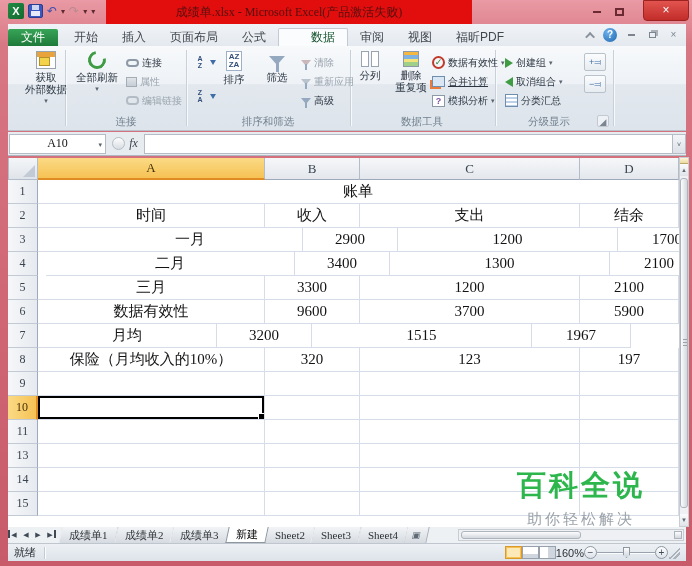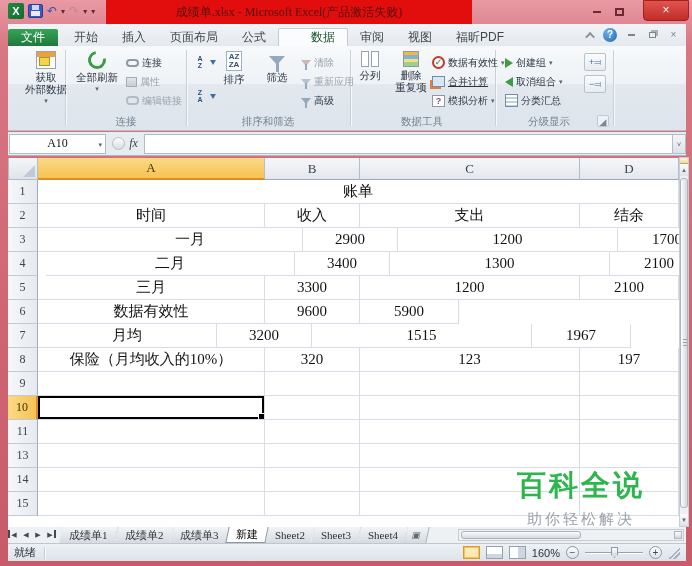"3700" div.cell { html: none -> <div>3700</div> }
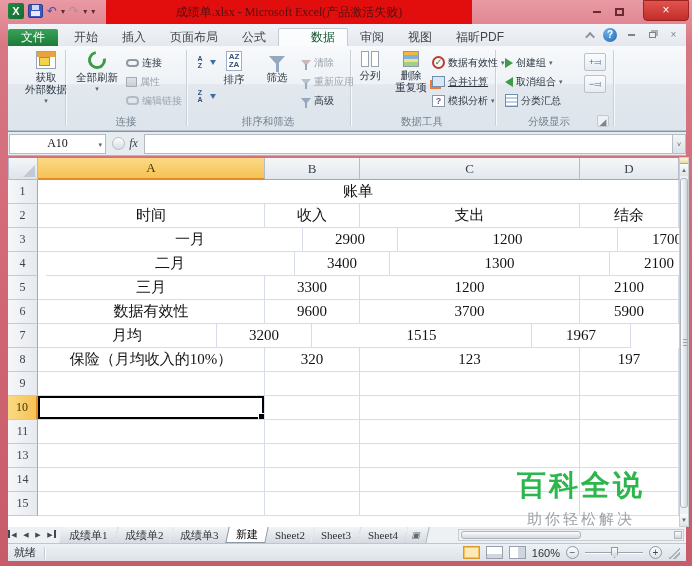"160%" #sb-right { gap: 6px -> none }
